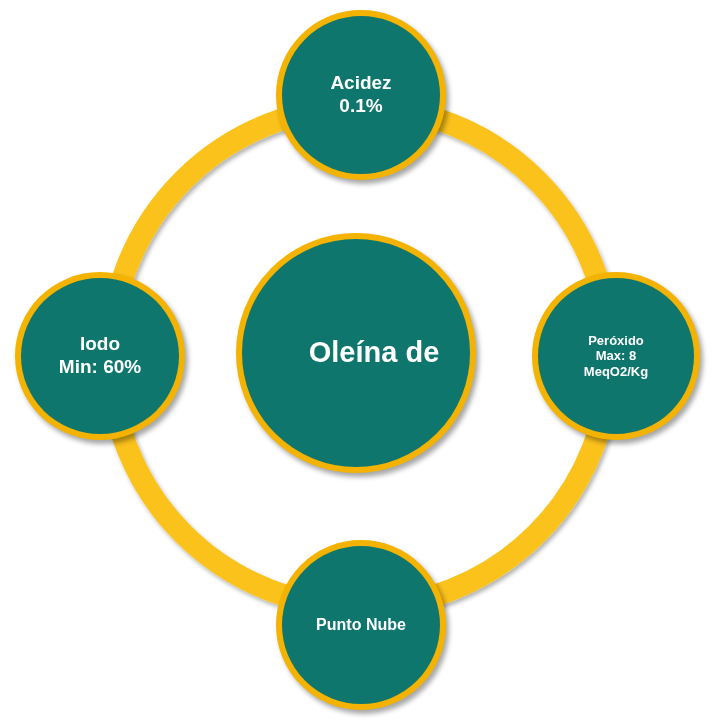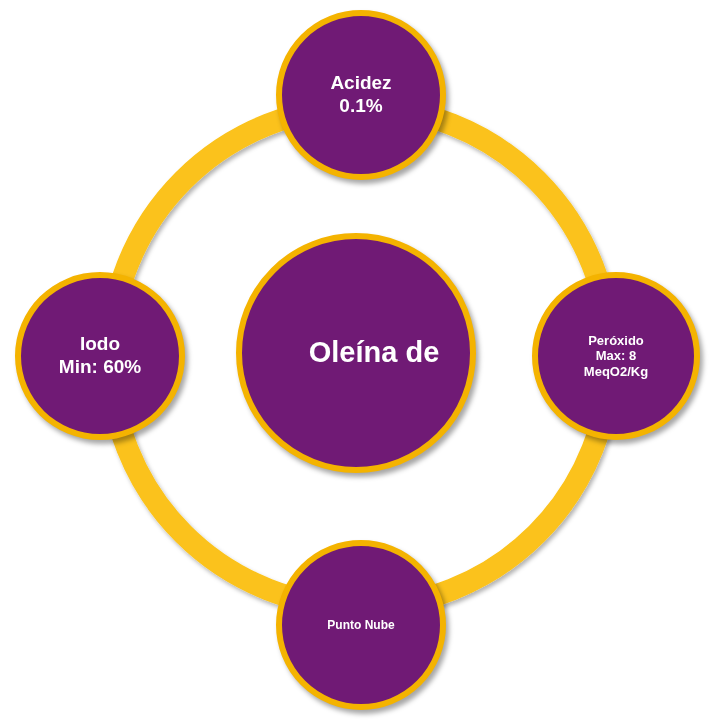"Acidez" .node { background: #701a75 -> #0f766e }
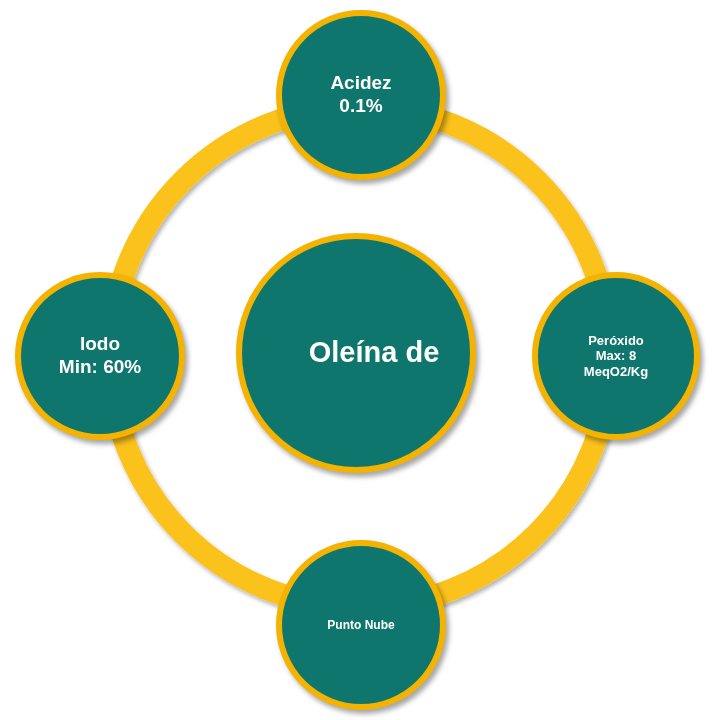"Punto Nube" .n-bottom { font-size: 12px -> 16px }
